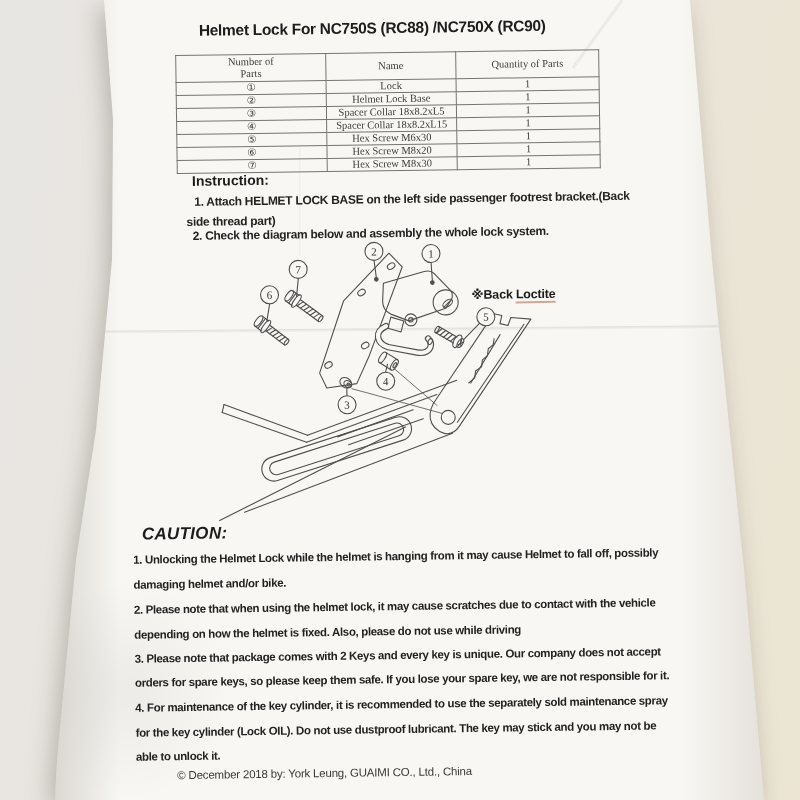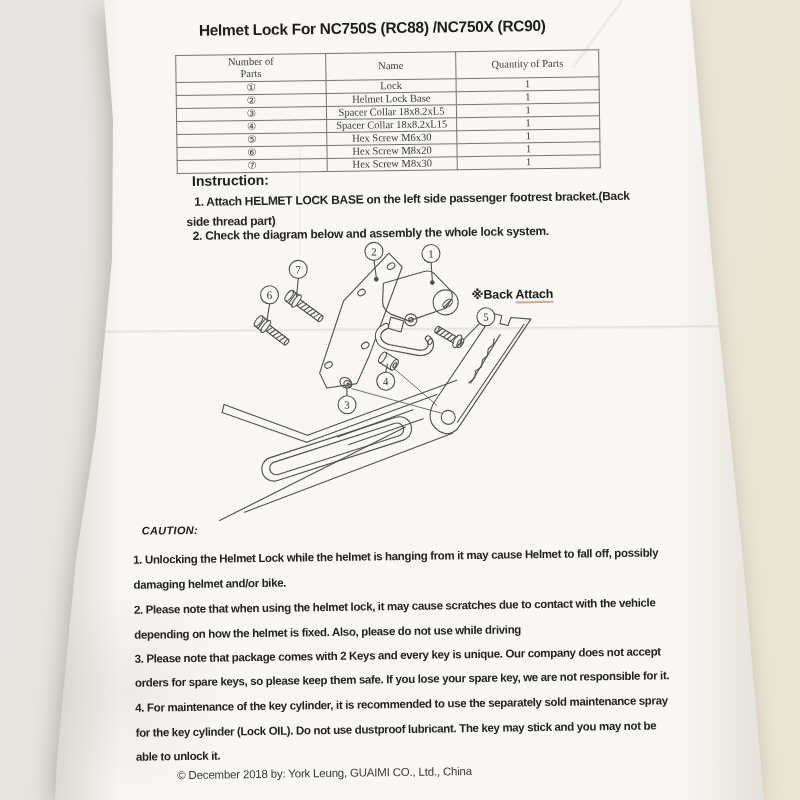"Attach" span.u { text: Attach -> Loctite }
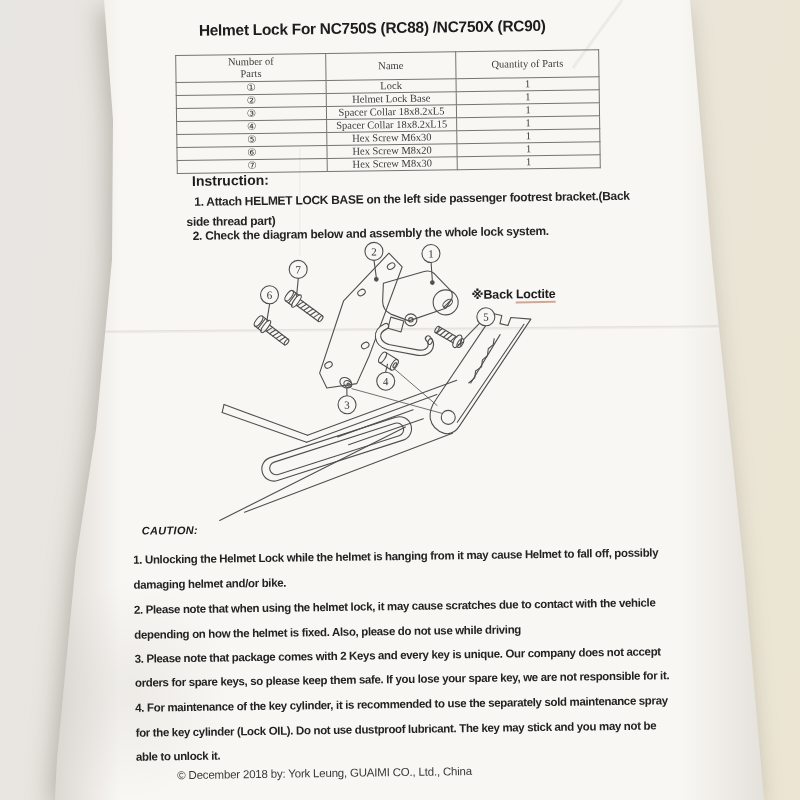"CAUTION:" .cau-head { font-size: 11px -> 17px }
